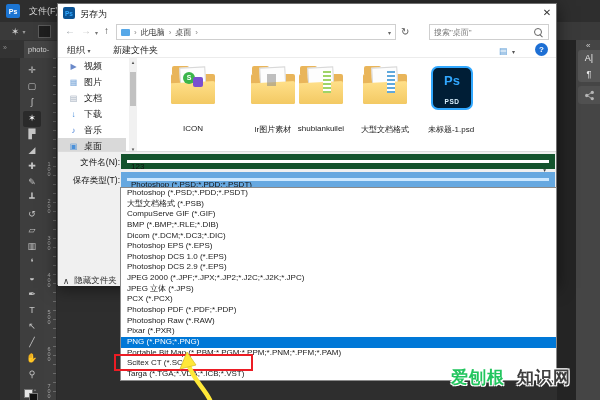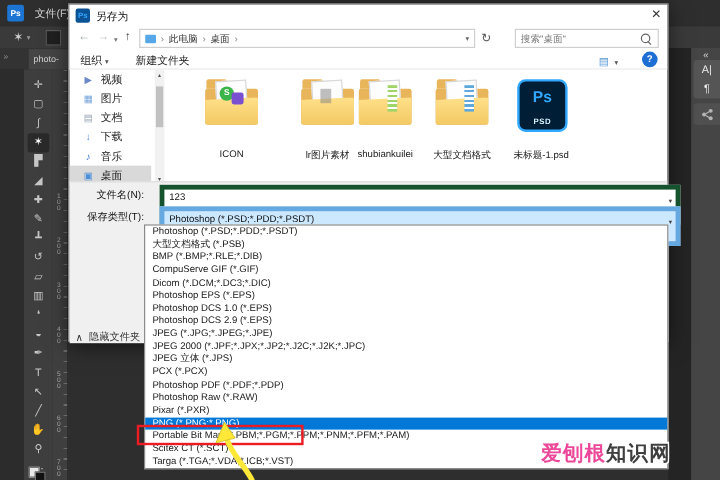"123" .combo { border: 4px solid #14532d -> 6px solid #14532d; height: 33px -> 15px; left: 75px -> 63px }
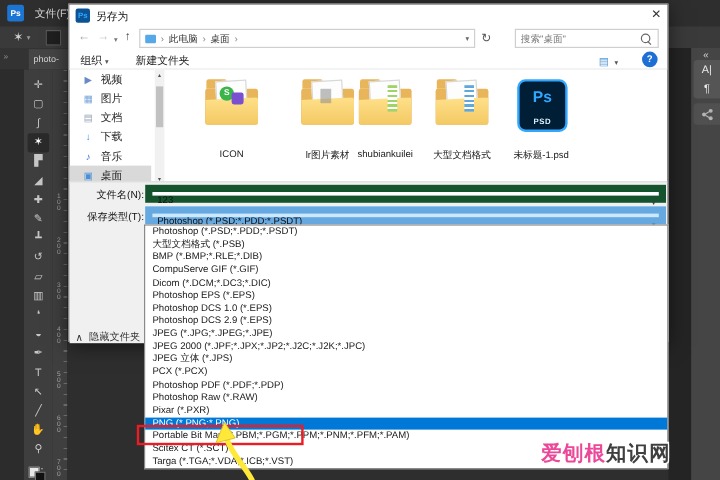"BMP (*.BMP;*.RLE;*.DIB)" div.fmt { order: before "CompuServe GIF (*.GIF)" -> after "CompuServe GIF (*.GIF)" }
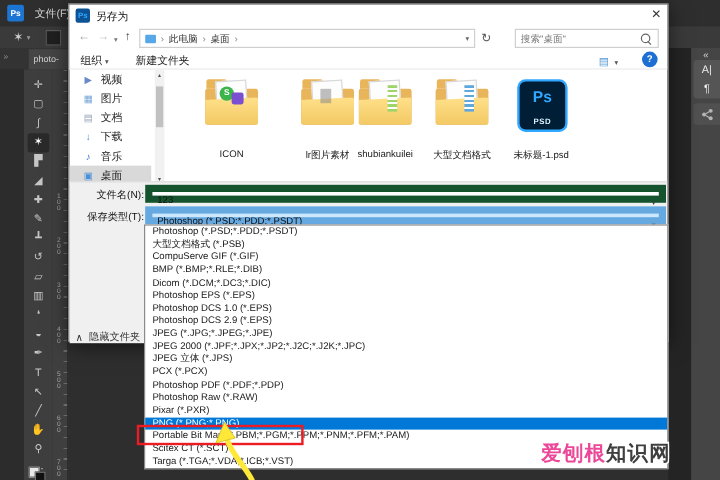"JPEG (*.JPG;*.JPEG;*.JPE)" div.fmt { html: <div>JPEG (*.JPG;*.JPEG;*.JPE)</div> -> none }
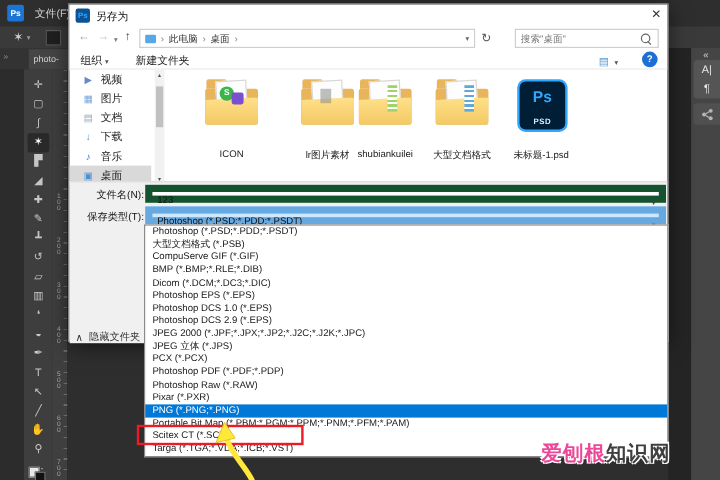"爱刨根" .wm1 { color: #ec4899 -> #22c55e }
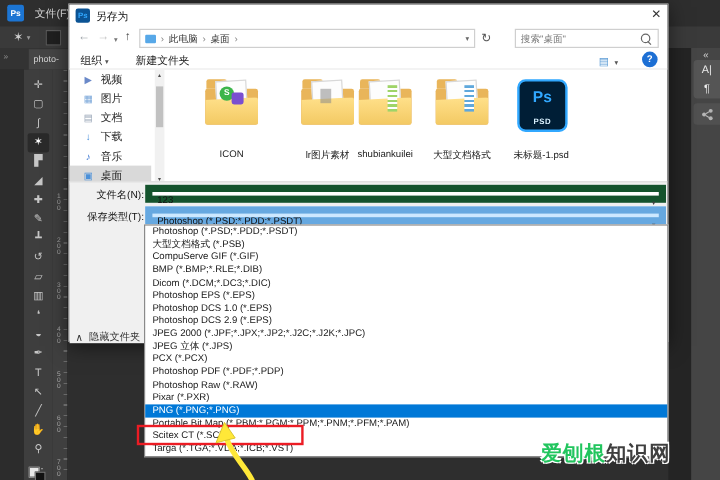"知识网" .wm2 { margin-left: none -> 12px }
